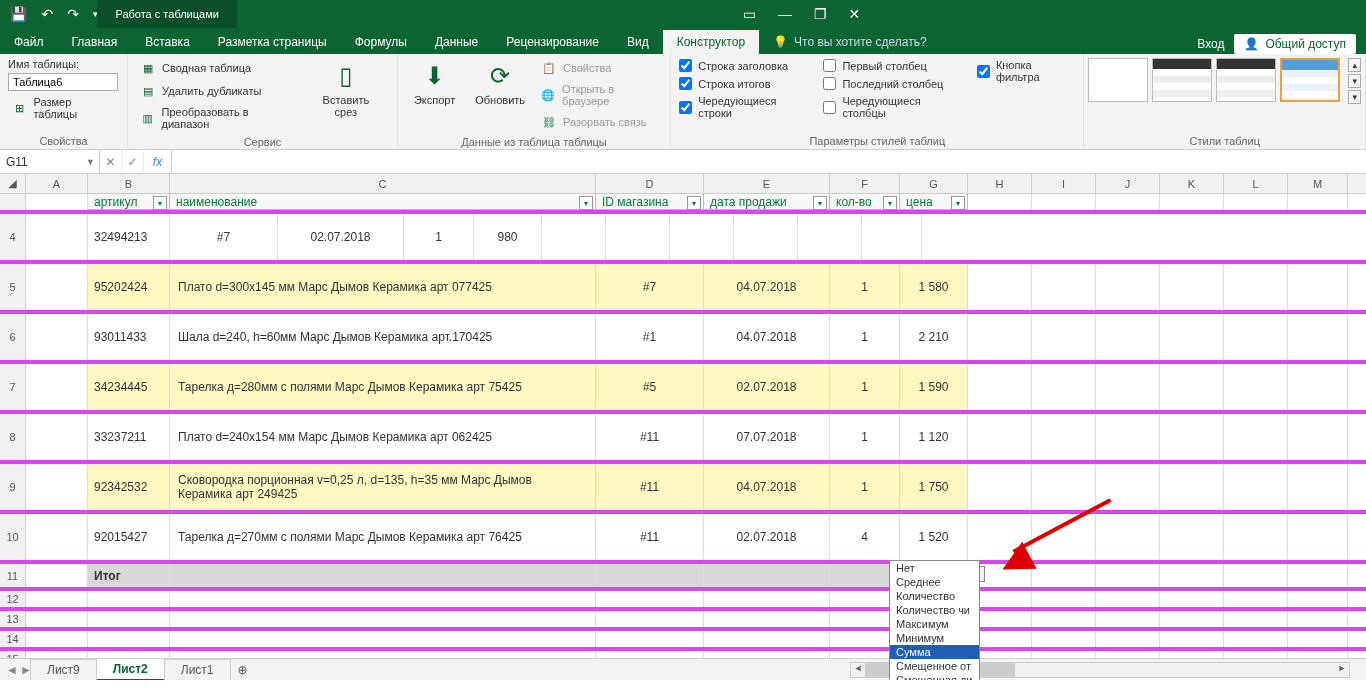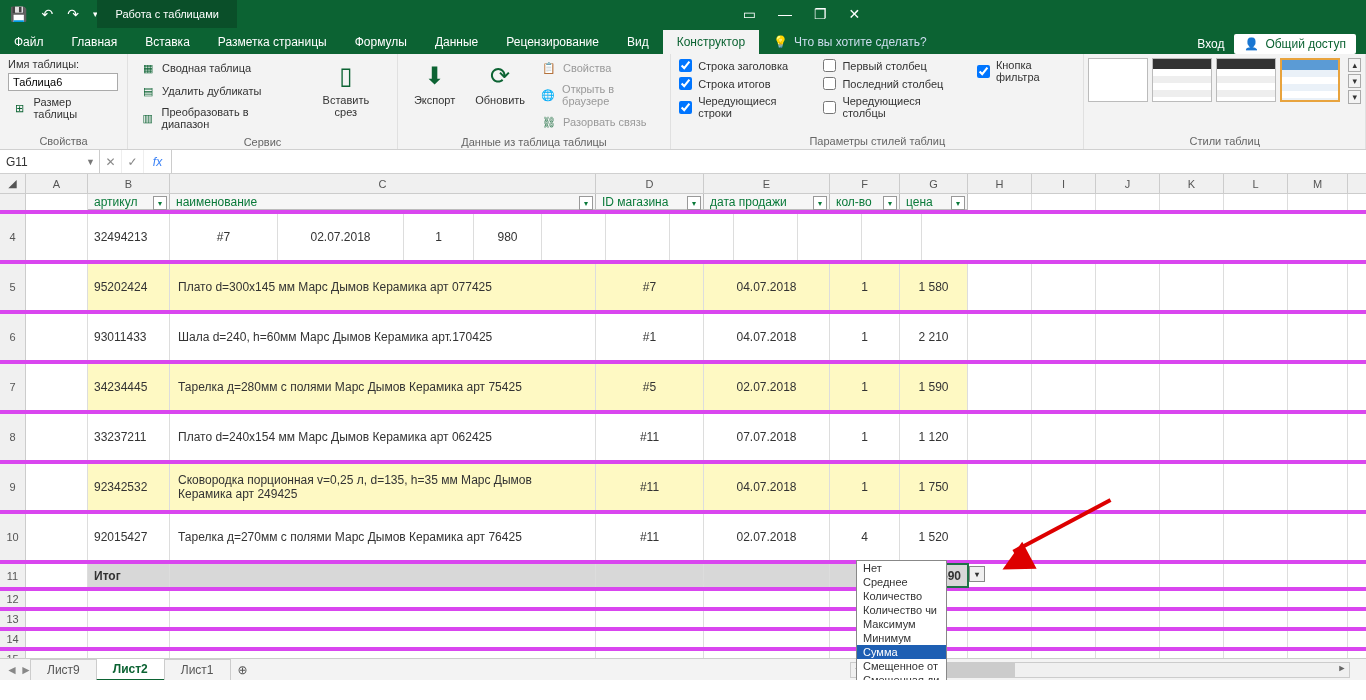"Нет" div.dropdown { left: 856px -> 889px }
